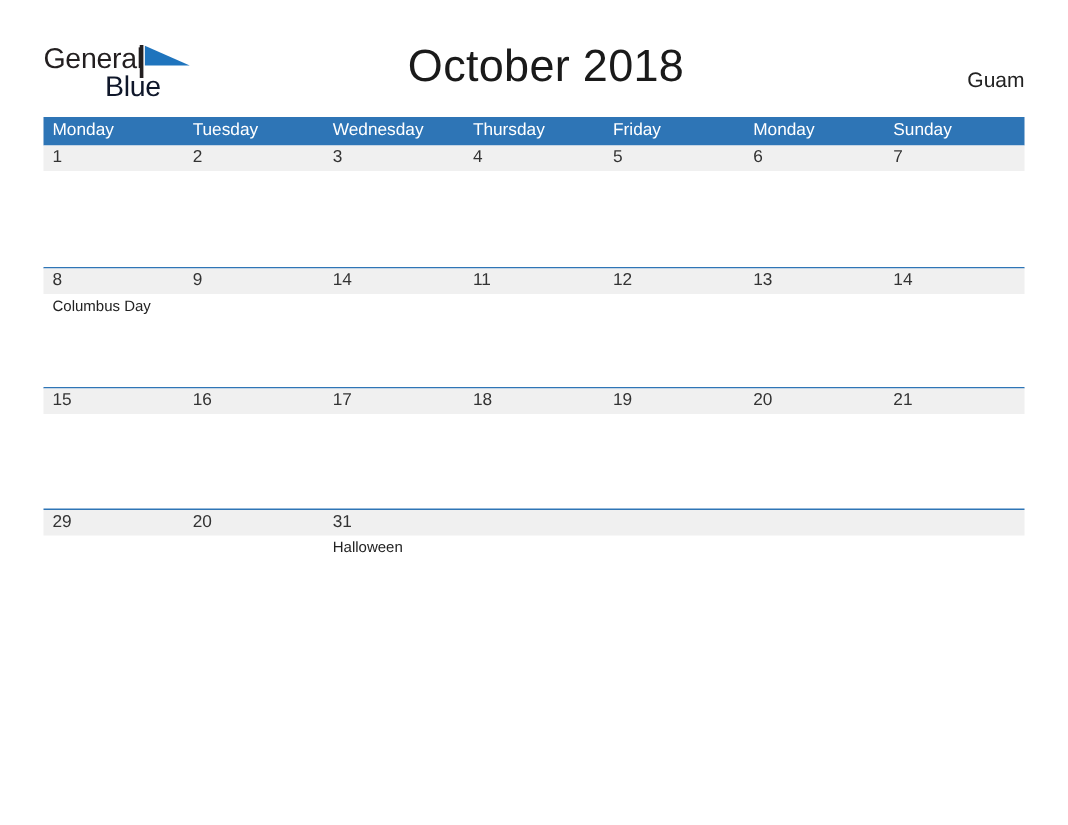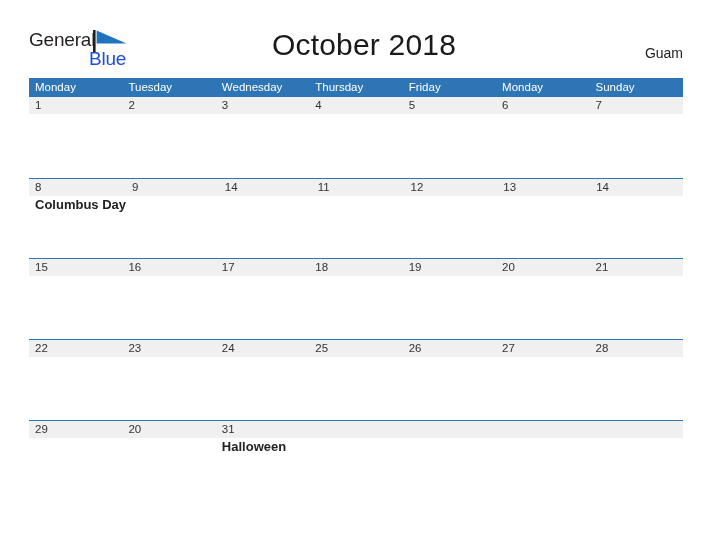"Blue" .logo-blue { color: #1d4ed8 -> #0f172a; margin-left: 19px -> none }
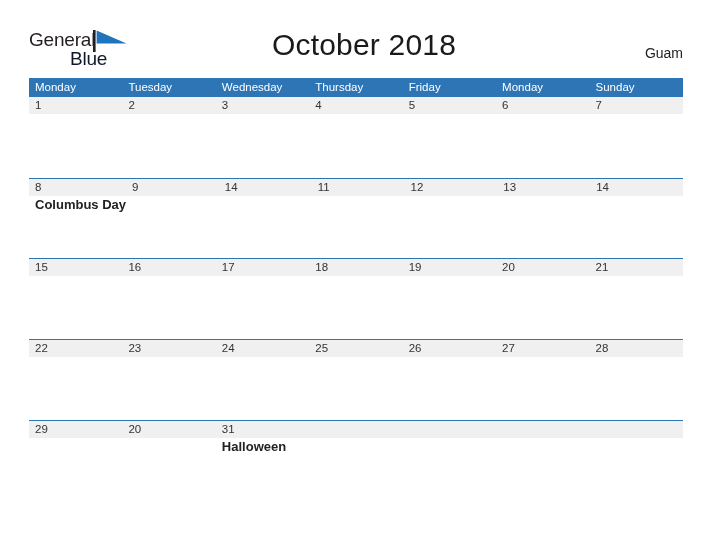"Columbus Day" .day-event { font-size: 13px -> 10px; font-weight: bold -> none }
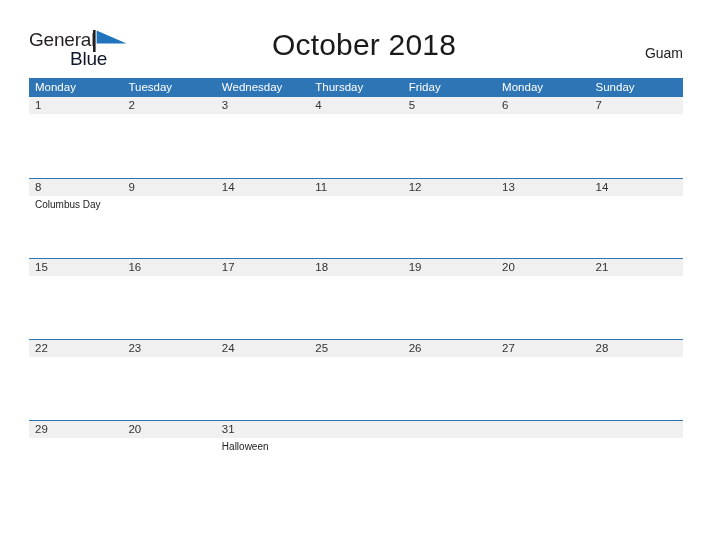"22" div.week-row { html: <div> <div></div> <div> <div> <span>22</span> </div> <div> <span>23</span> </div> <div> <span>24</span> </div> <div> <span>25</span> </div> <div> <span>26</span> </div> <div> <span>27</span> </div> <div> <span>28</span> </div> </div> </div> -> none }
